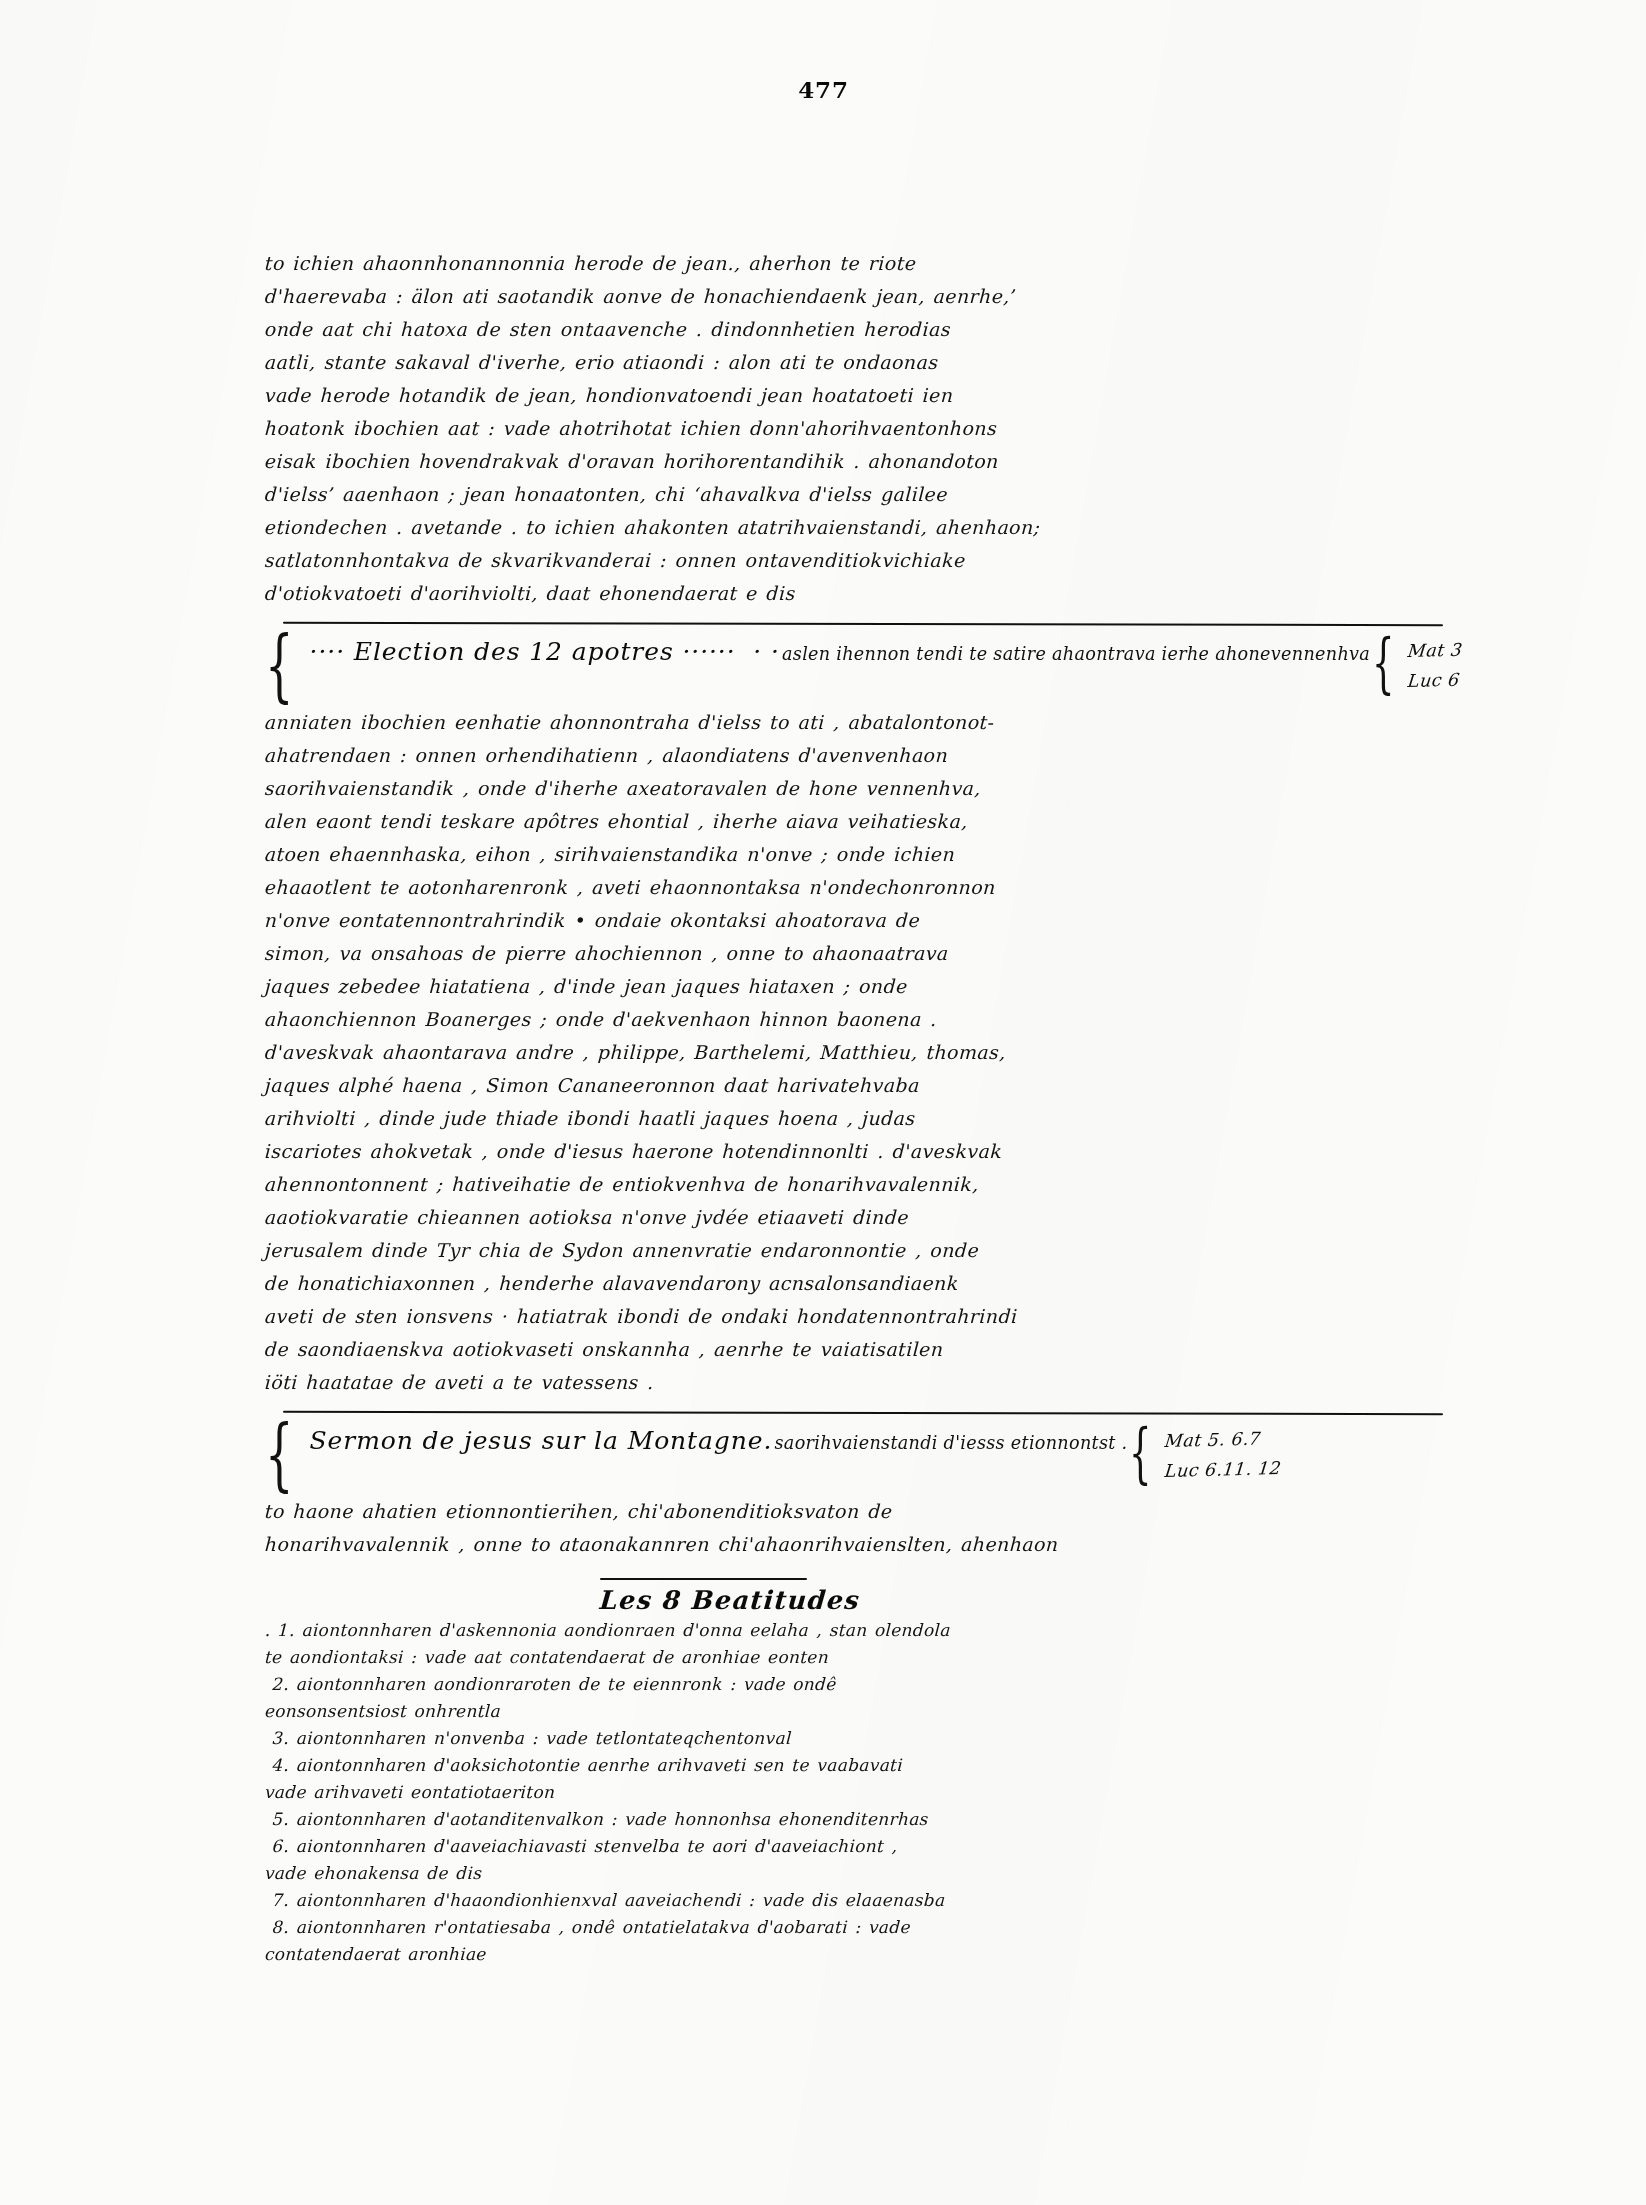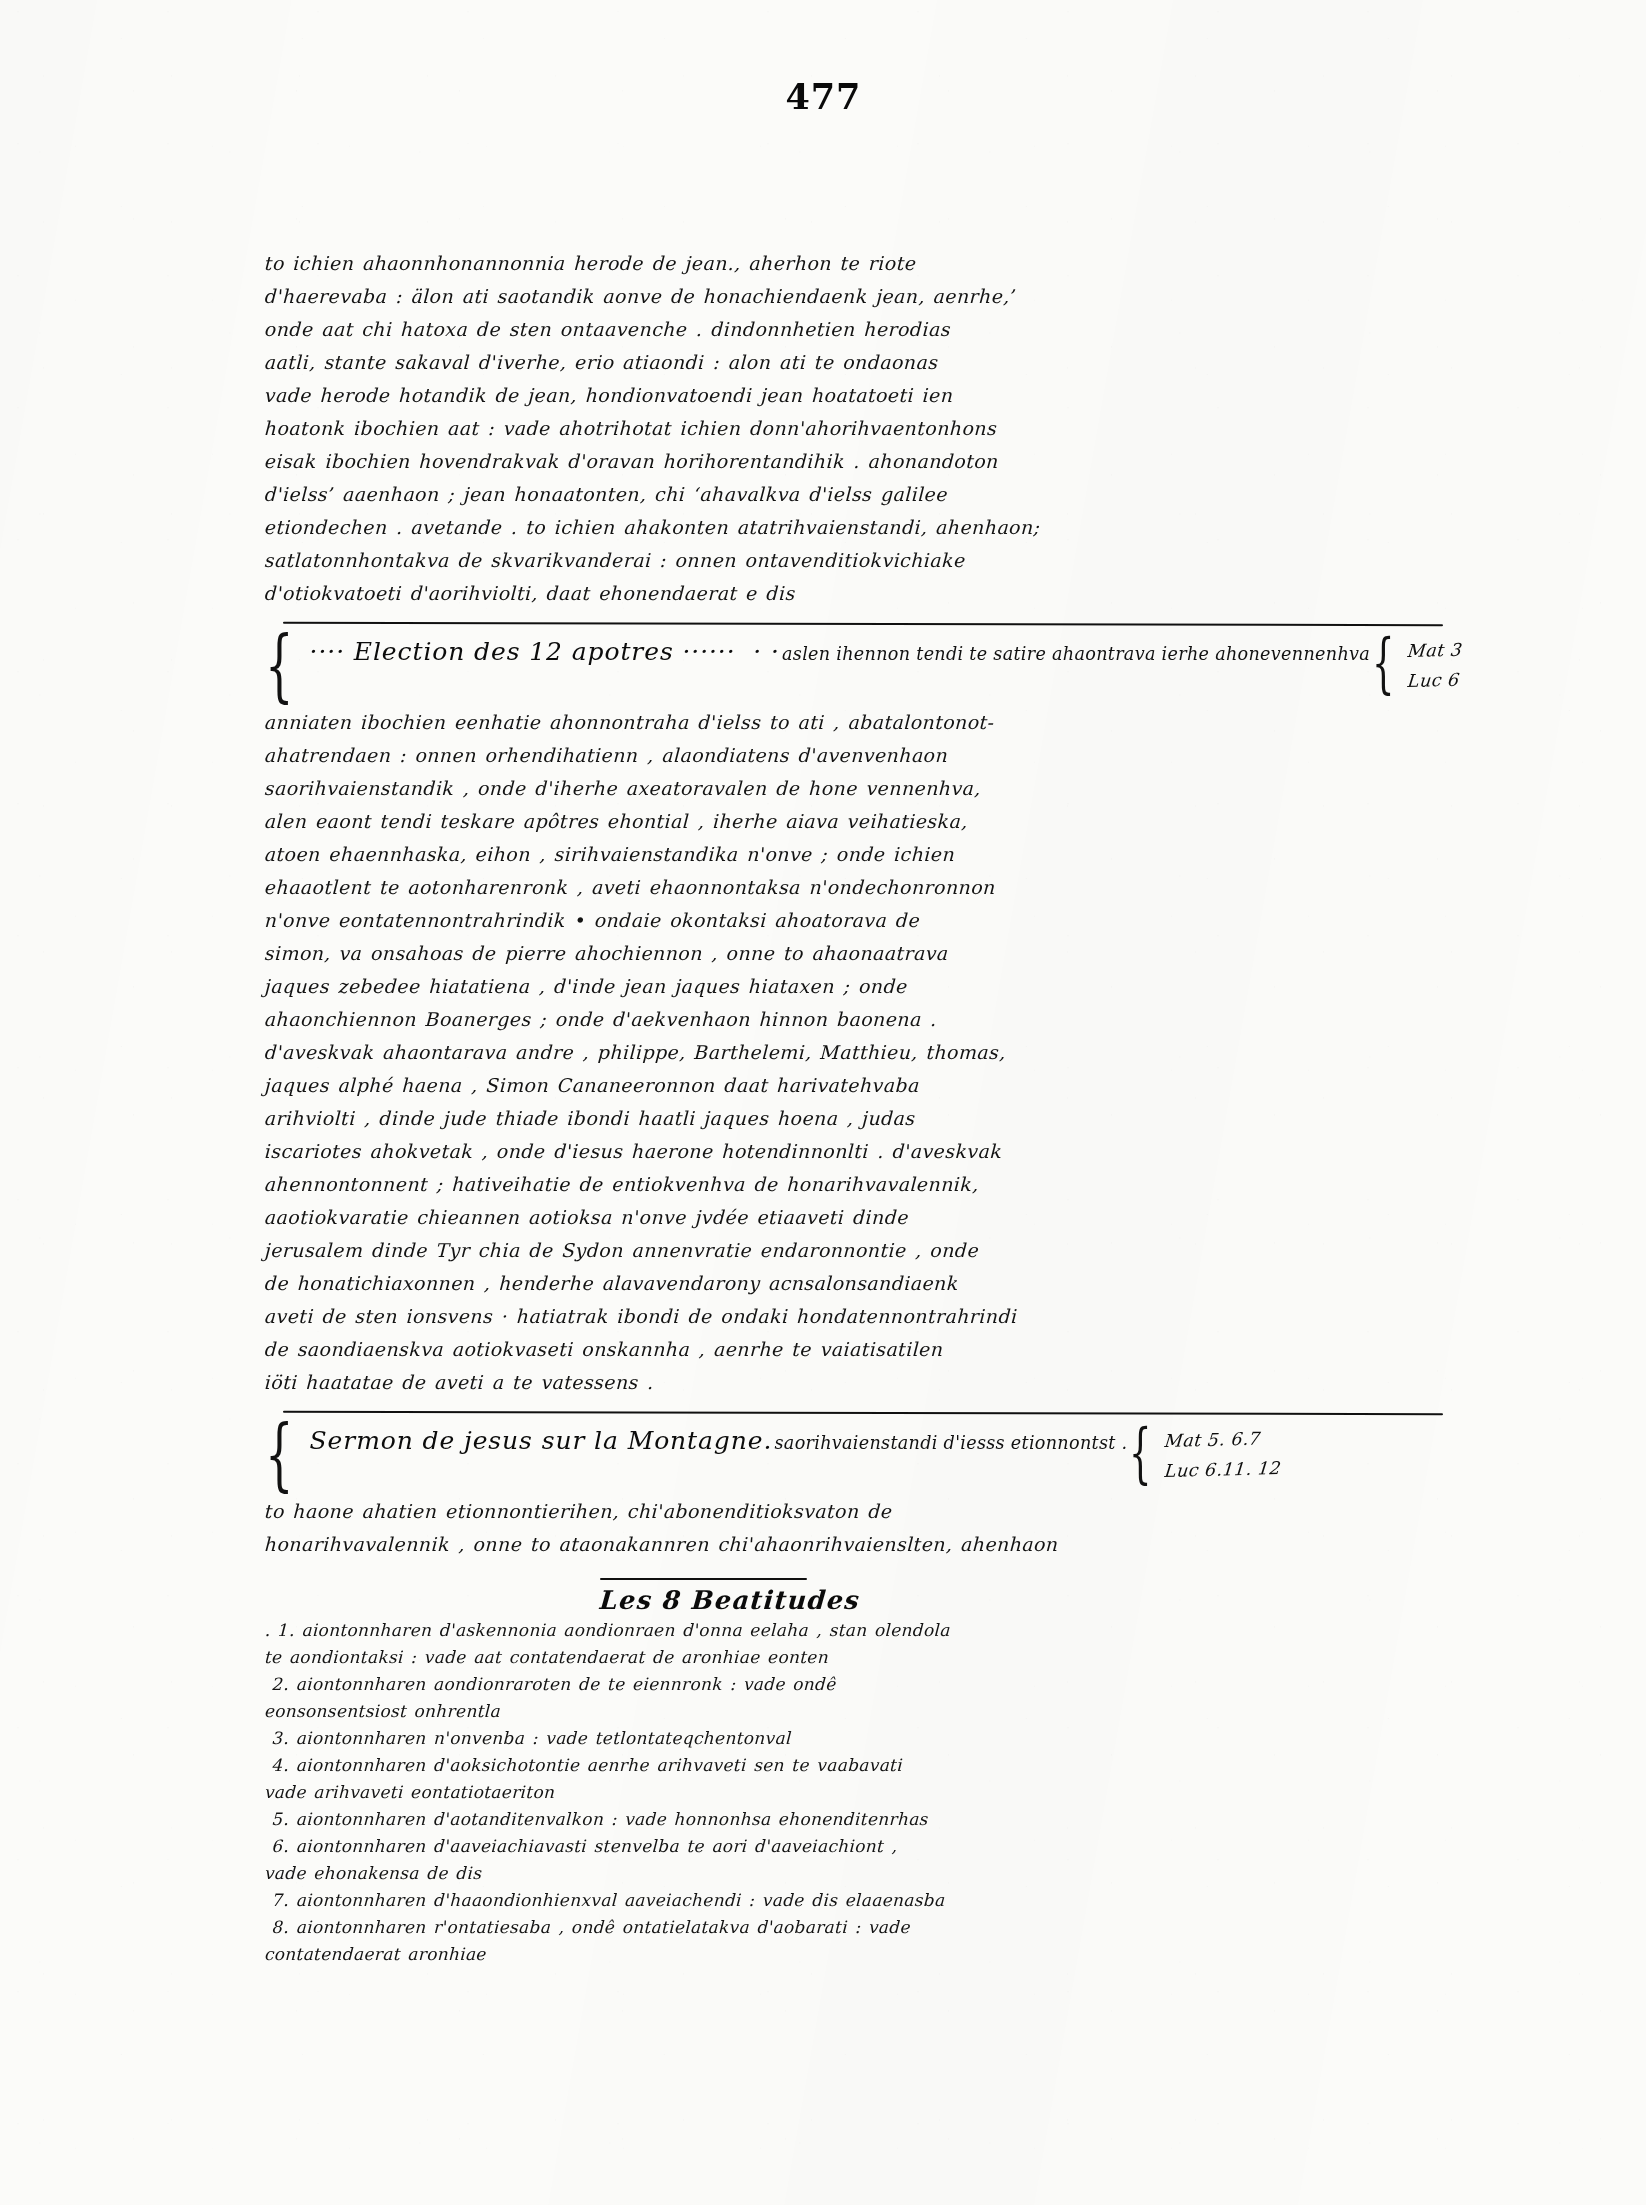"477" .page-number { font-size: 35px -> 23px }
